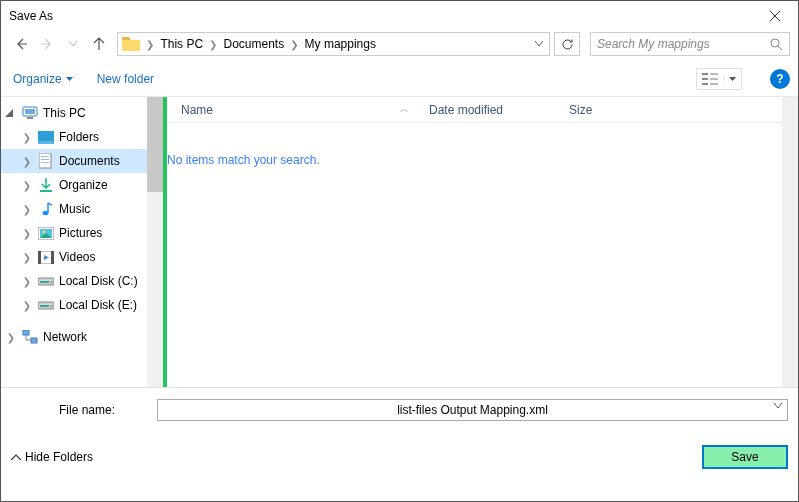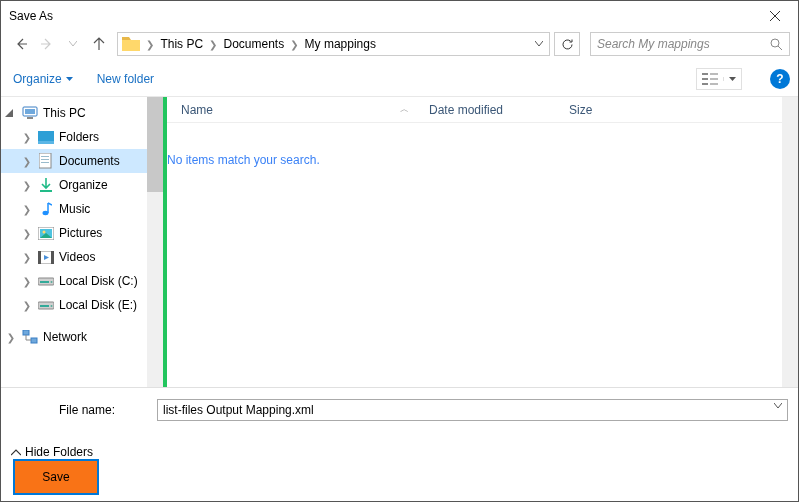"list-files Output Mapping.xml" .textinput { text-align: none -> center }
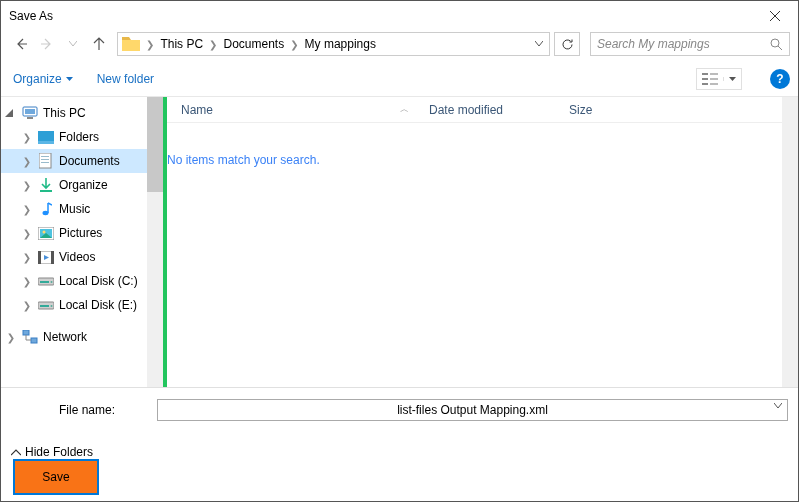"Hide Folders" .footerrow { align-items: flex-start -> center; flex-direction: column -> none }
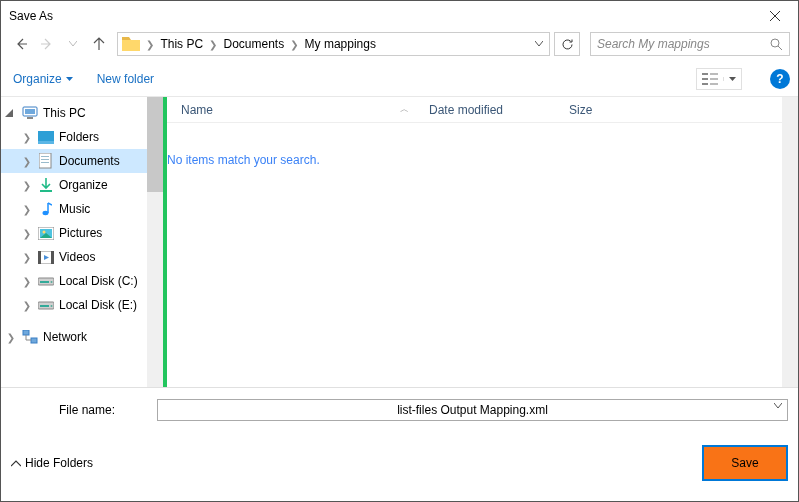"Save" .btn { background: #f97316 -> #86efac; height: 36px -> 24px }
